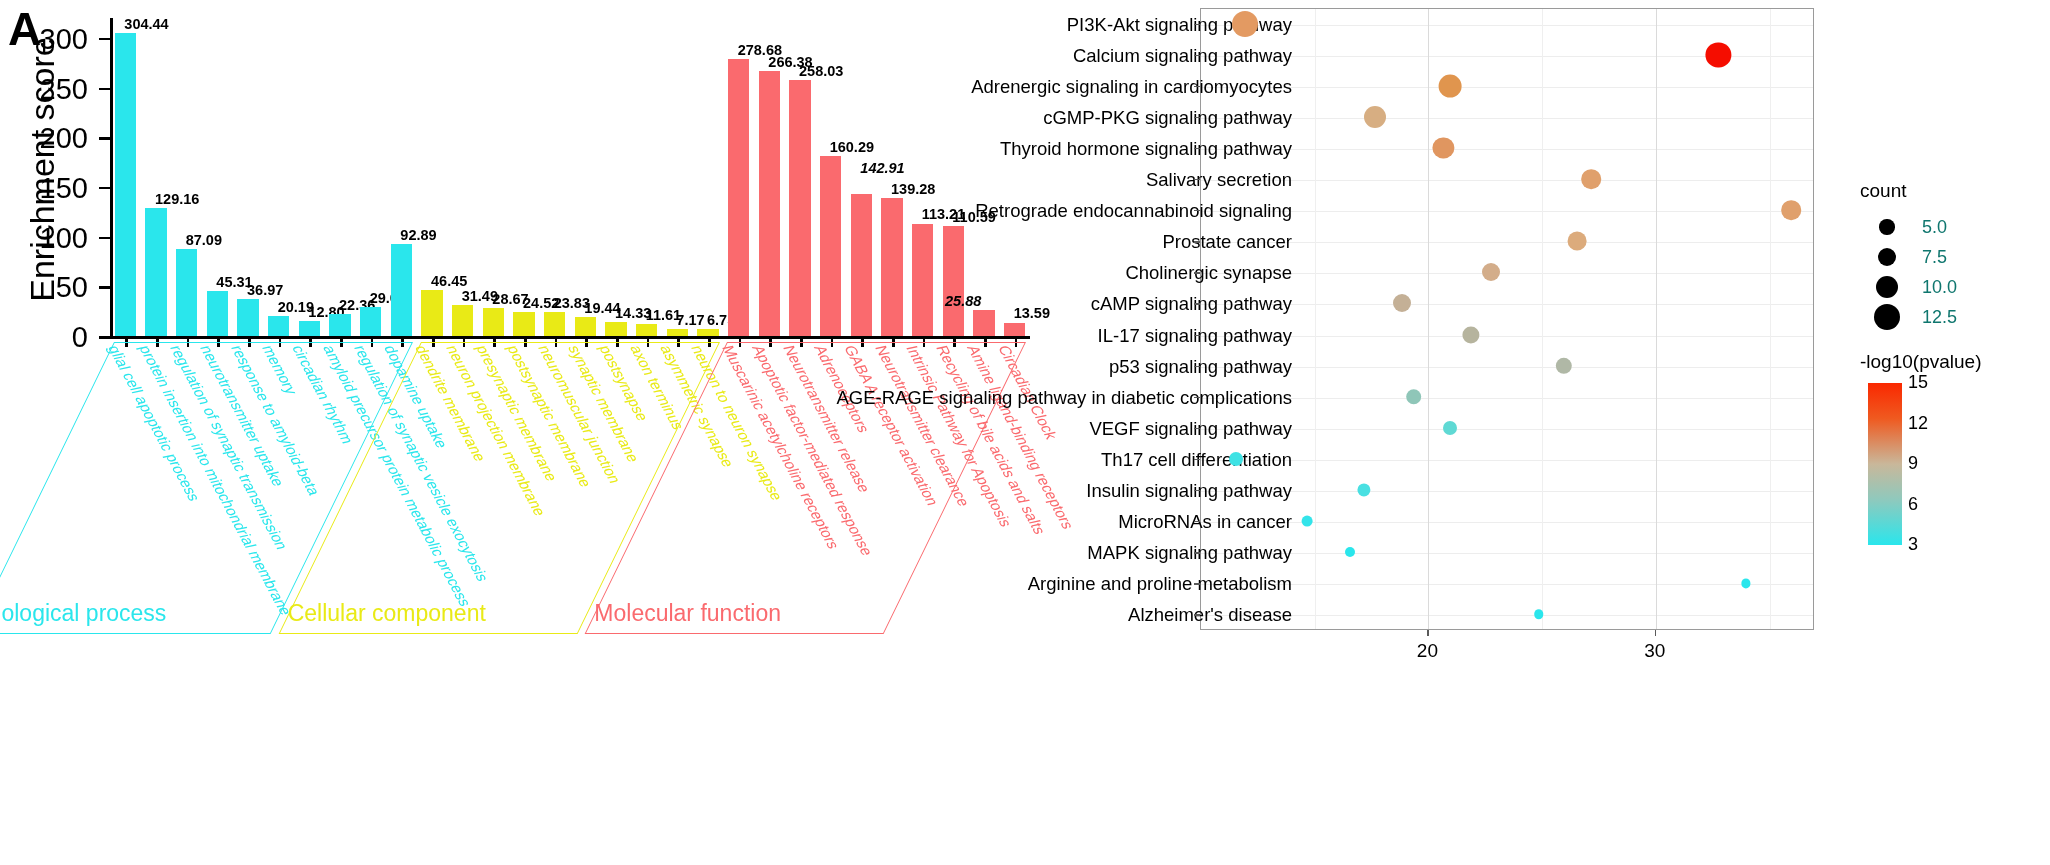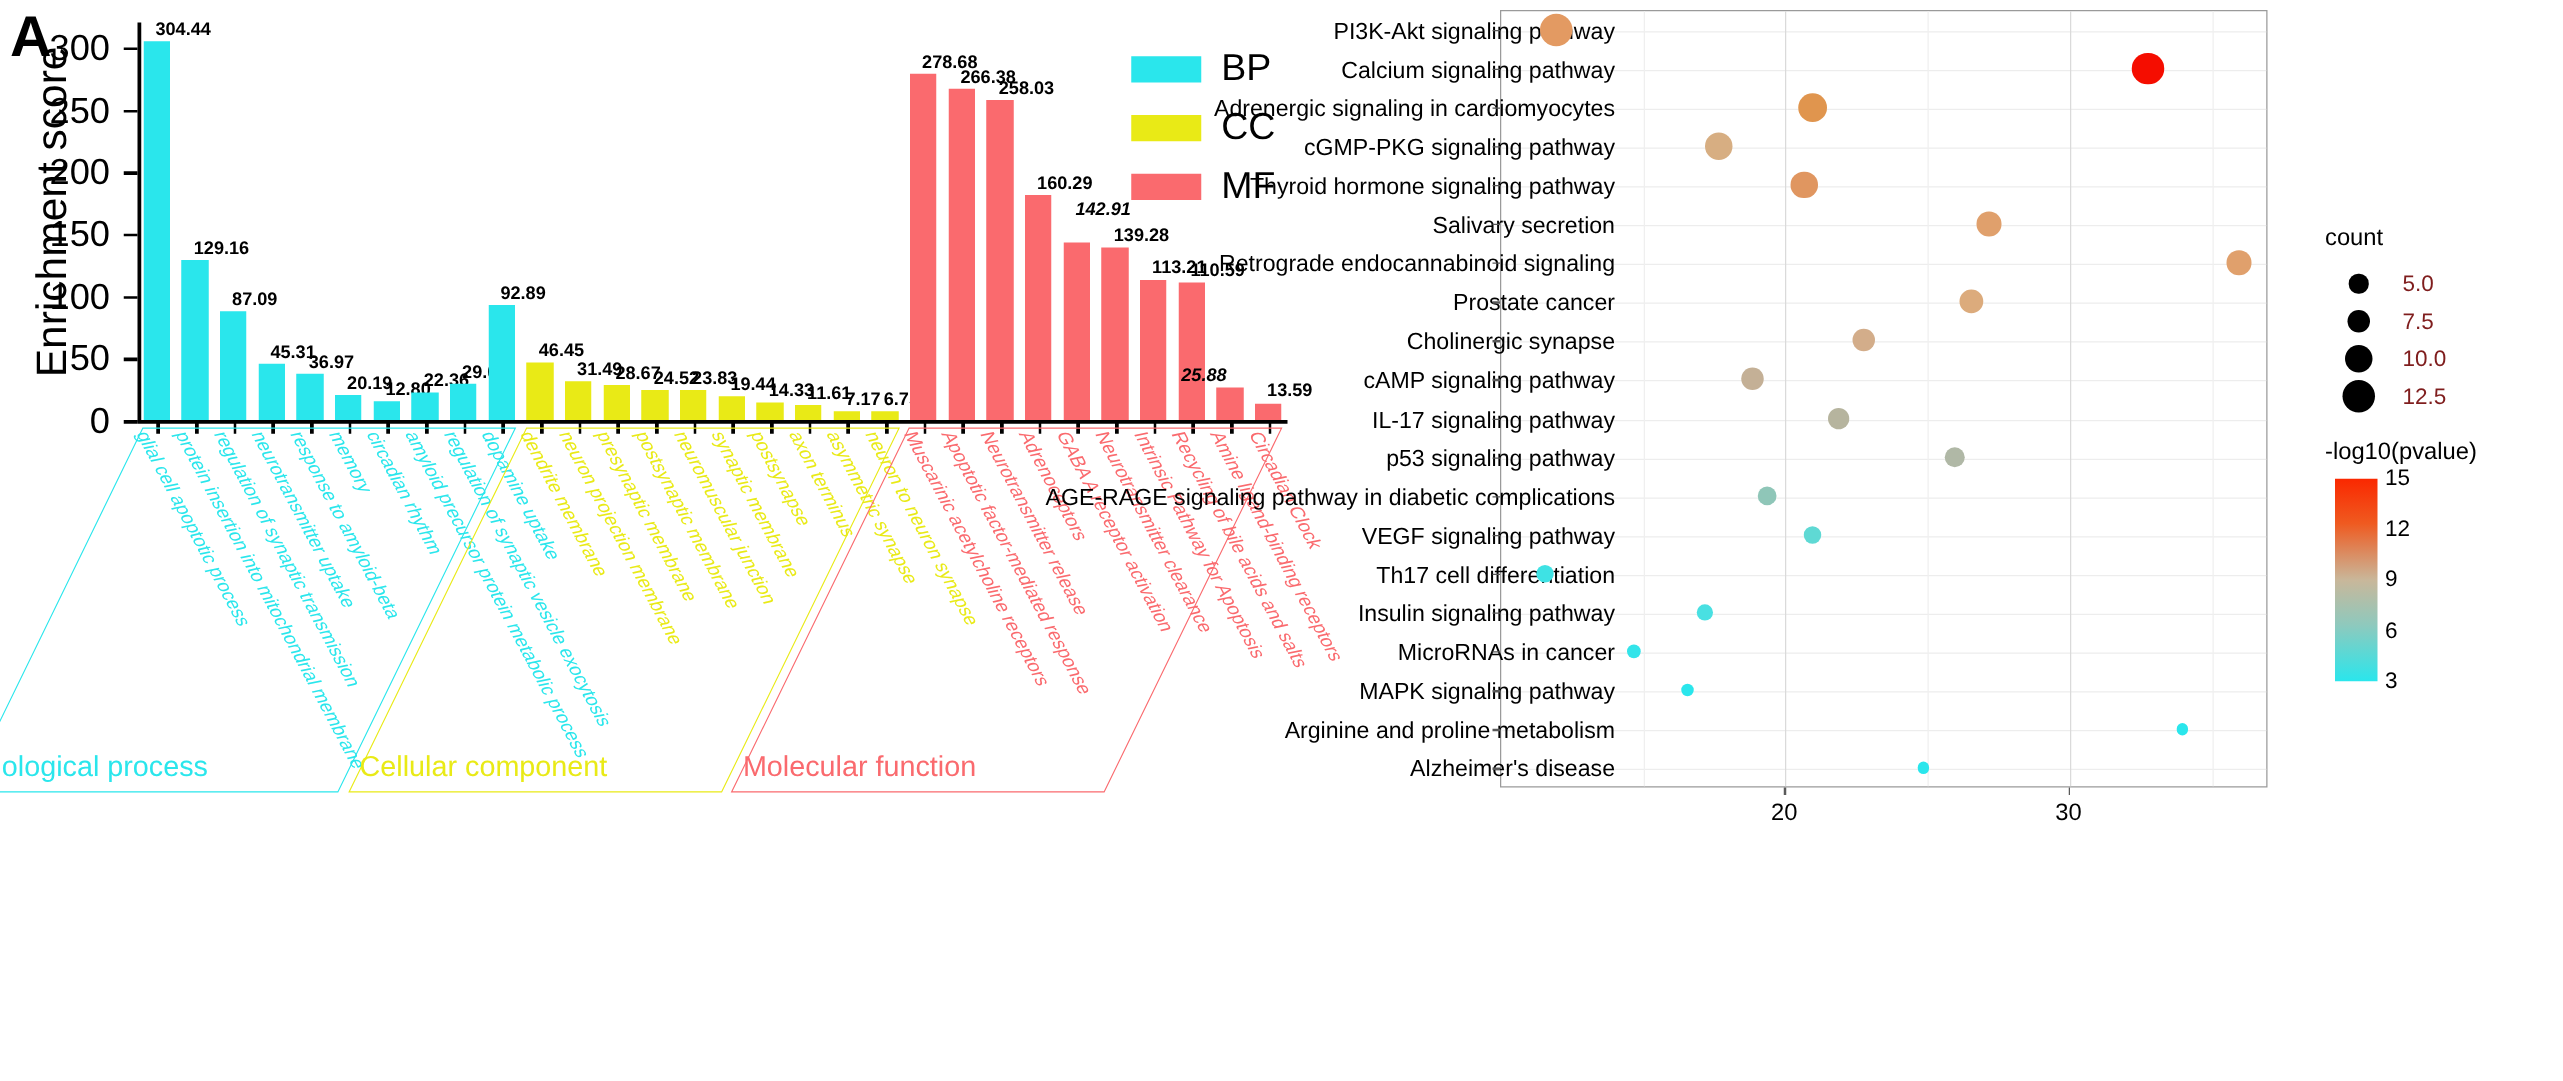"BP" div { html: <div> <div> <div></div> <div>BP</div> </div> <div> <div></div> <div>CC</div> </div> <div> <div></div> <div>MF</div> </div> </div> -> none }
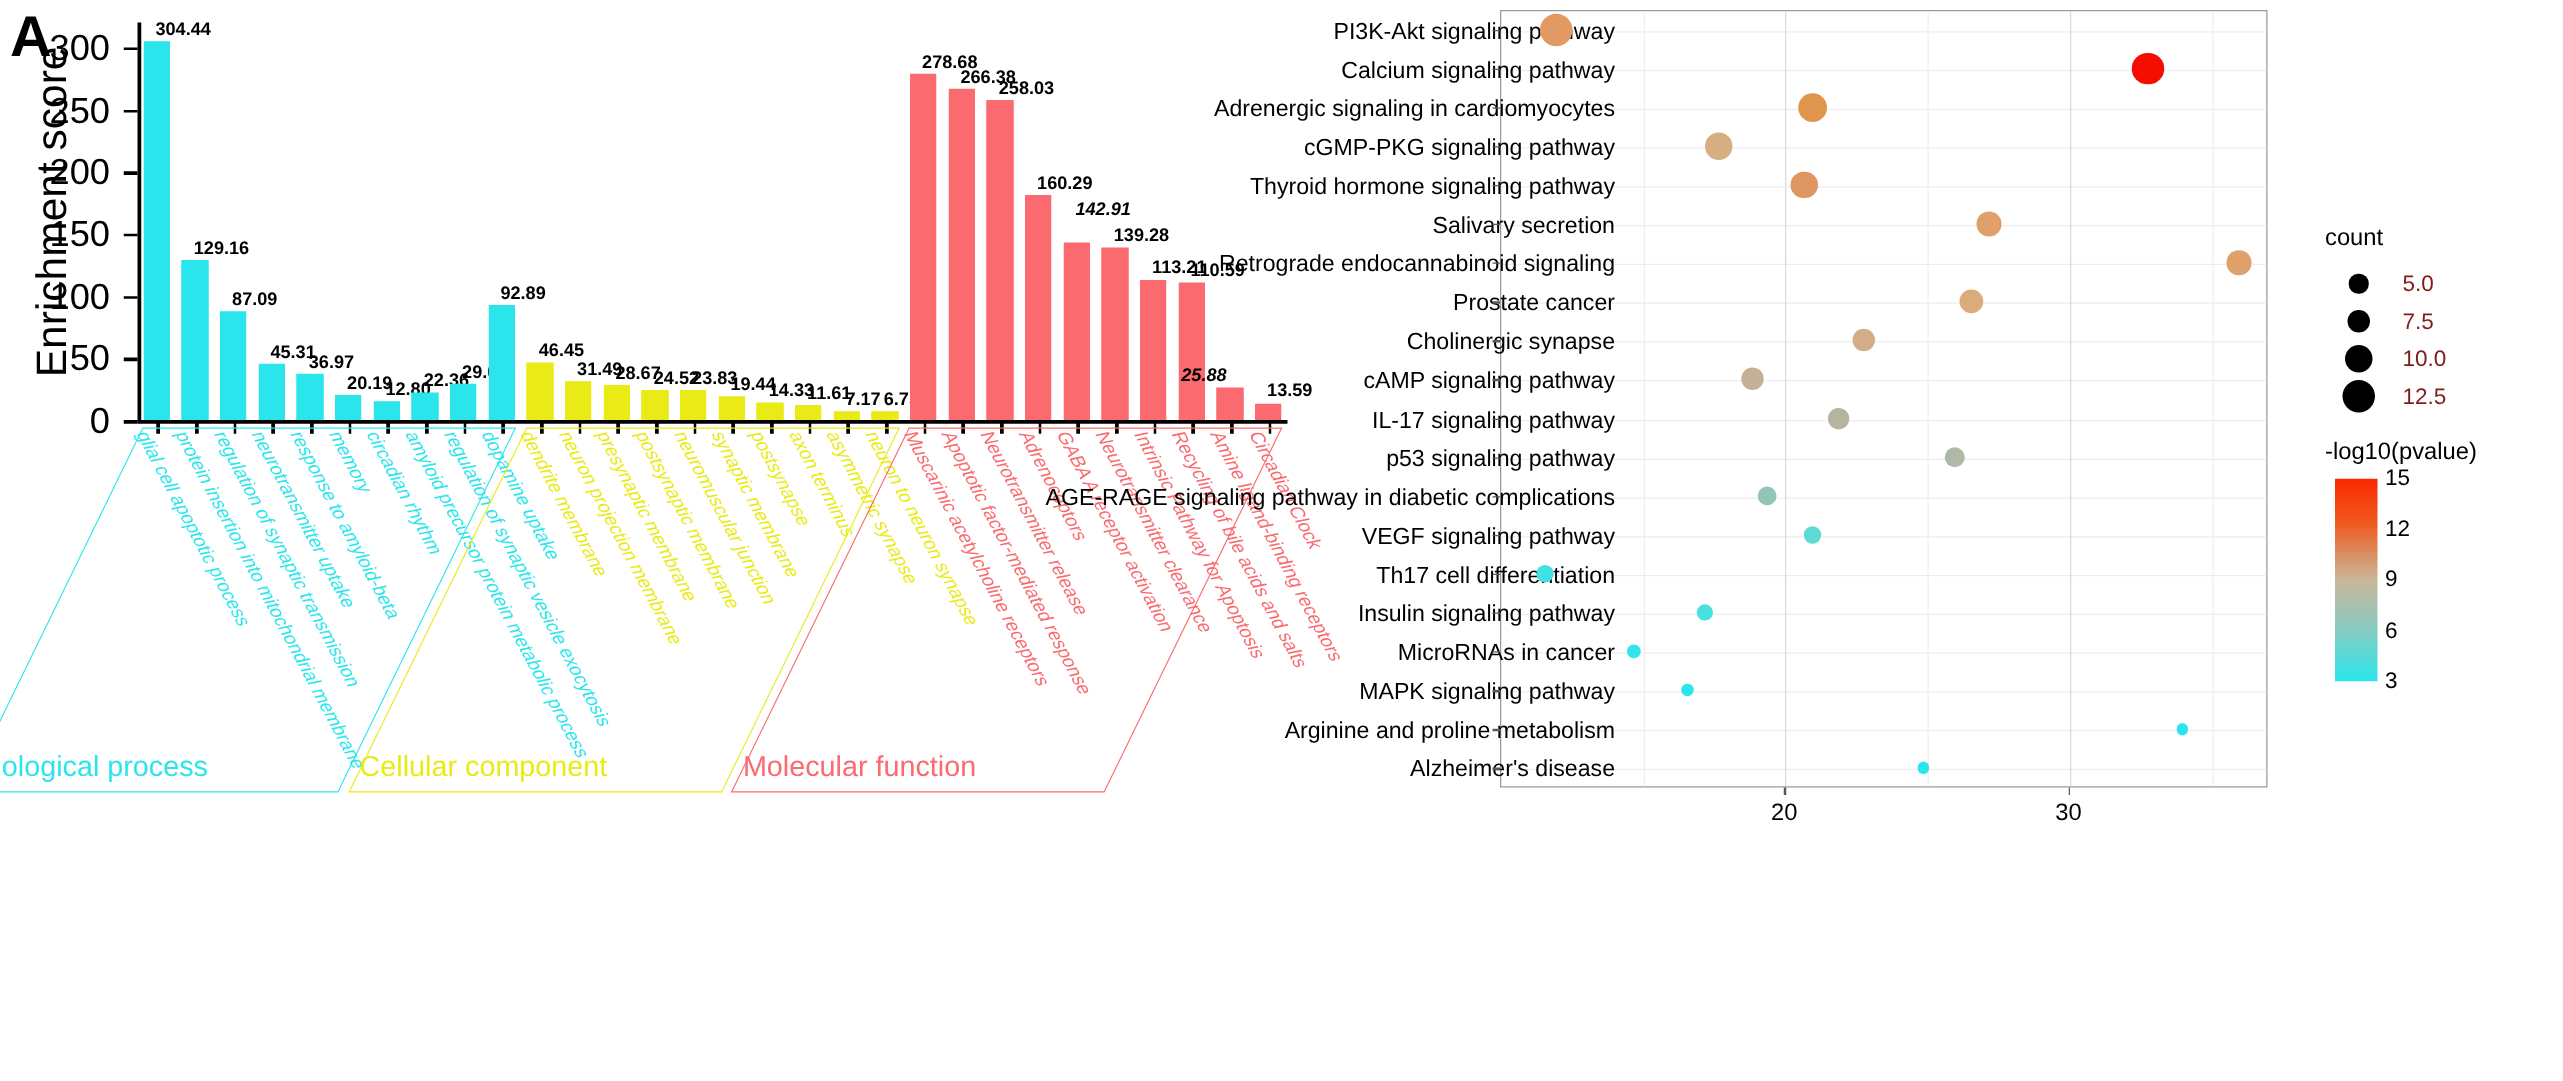"5.0" .b-leg-text { color: #7f1d1d -> #0f766e }
